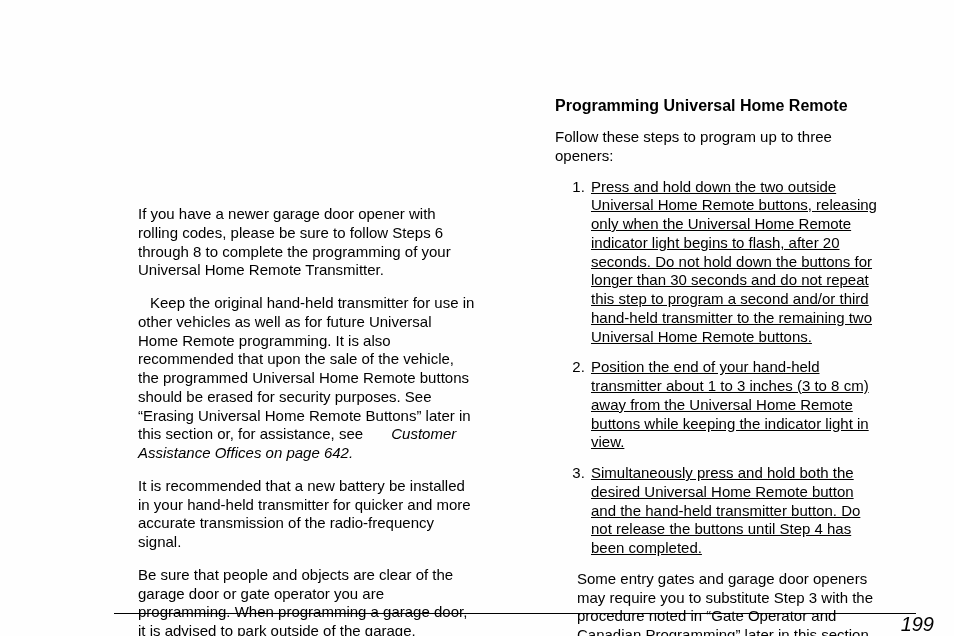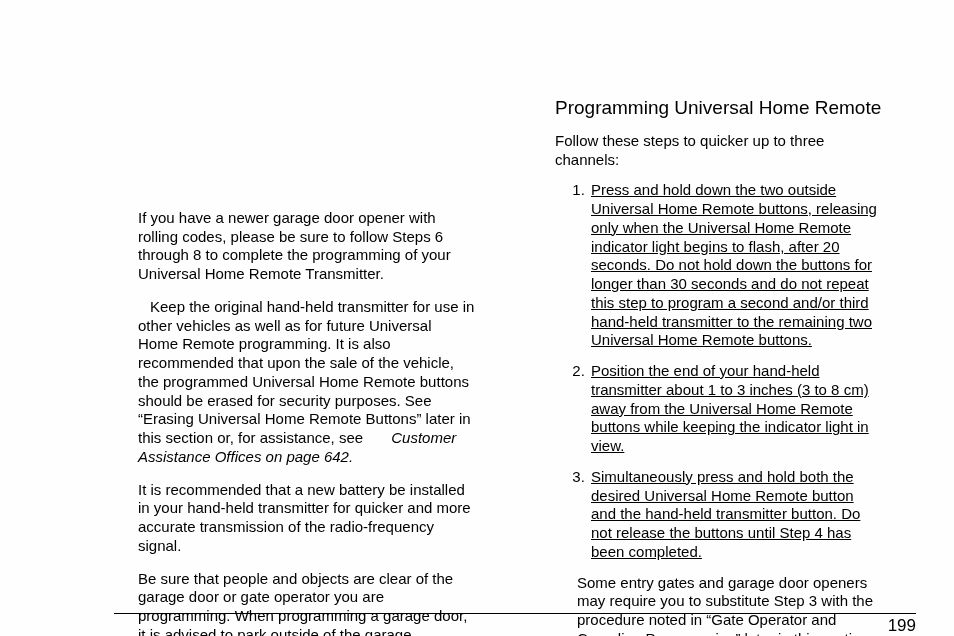"Programming Universal Home Remote" .heading { font-size: 19px -> 16px; font-weight: normal -> bold }
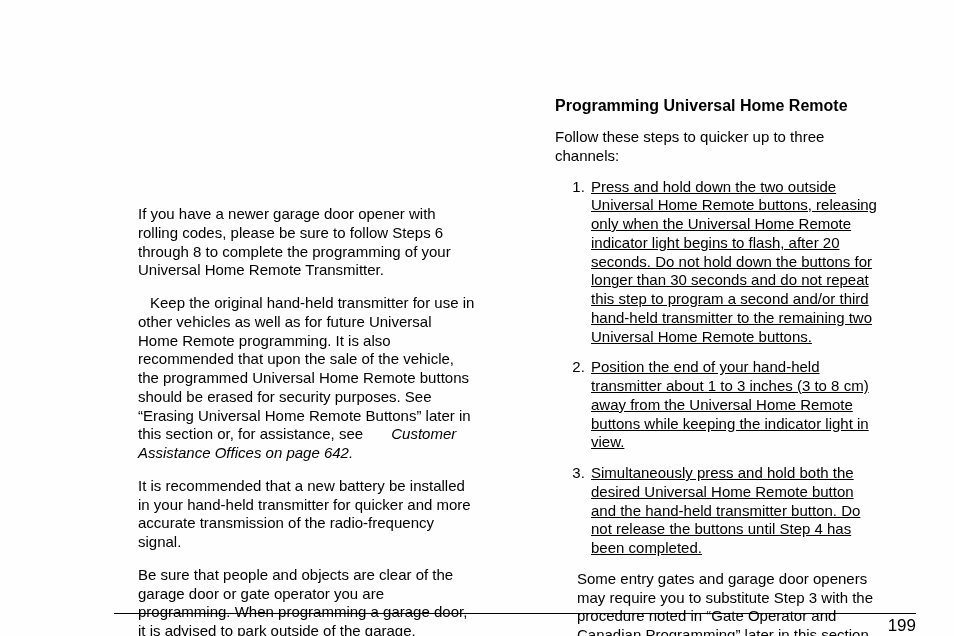"Follow these steps to quicker" p.intro { text: quicker up to three channels -> program up to three openers }
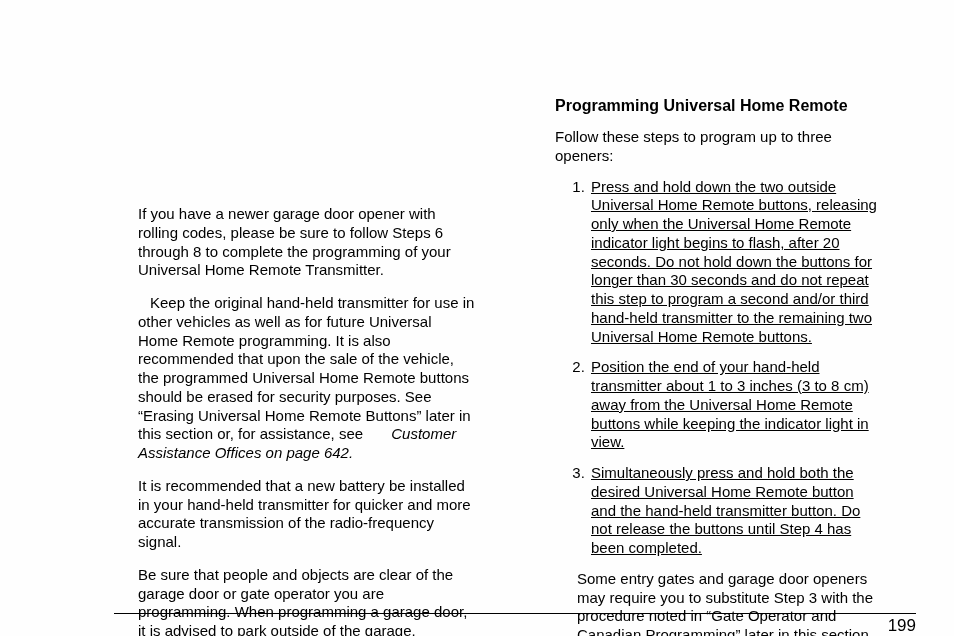"199" .page-num { font-size: 17px -> 20px; font-style: none -> italic; right: 50px -> 32px }
